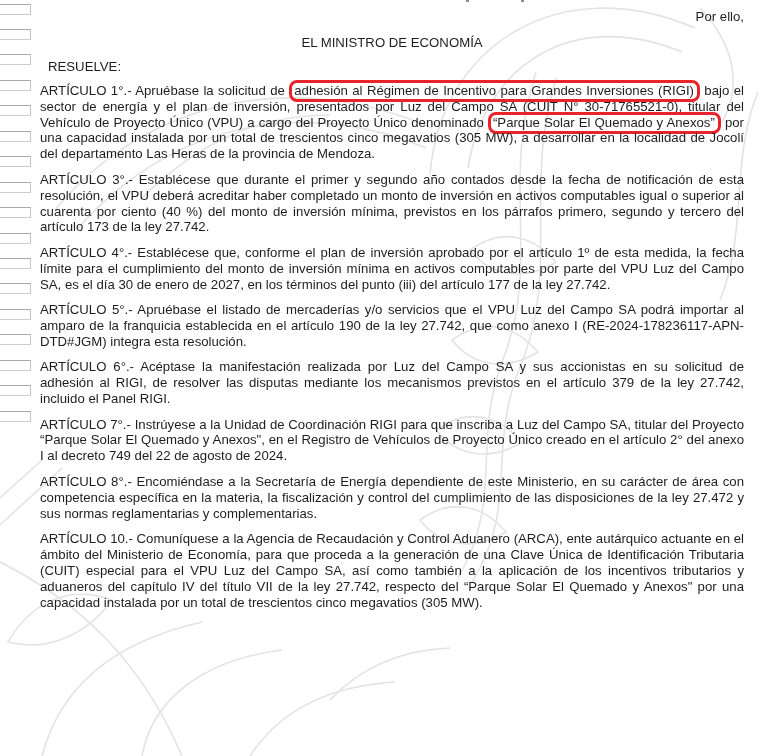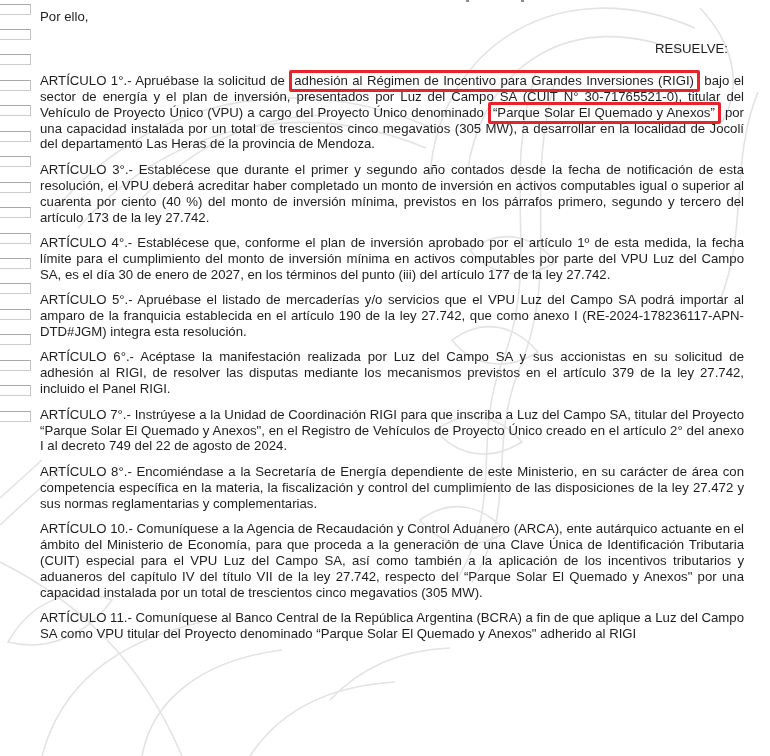"Por ello," .intro { text-align: none -> right }
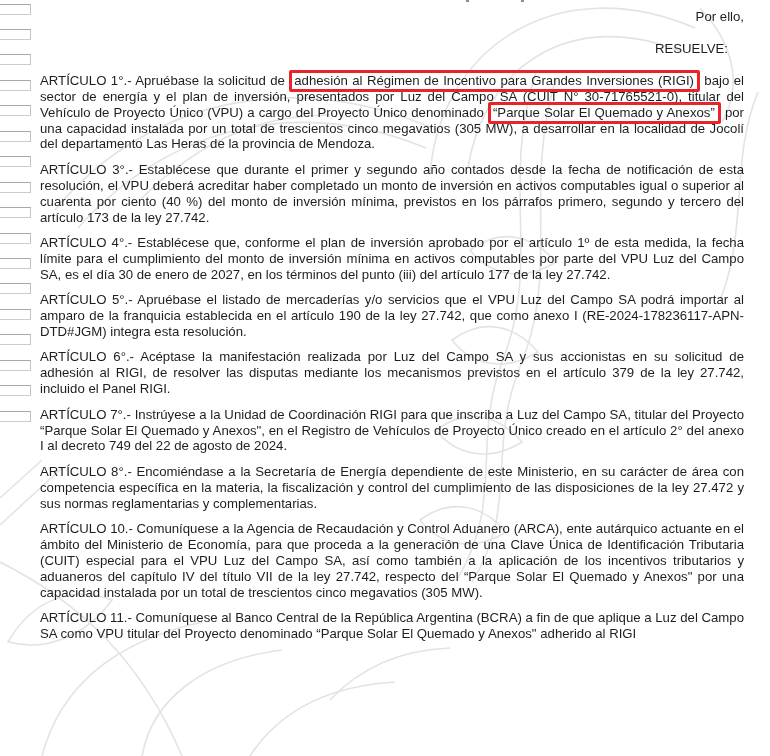"EL MINISTRO DE ECONOMÍA" p.center-line { html: none -> <p>EL MINISTRO DE ECONOMÍA</p> }
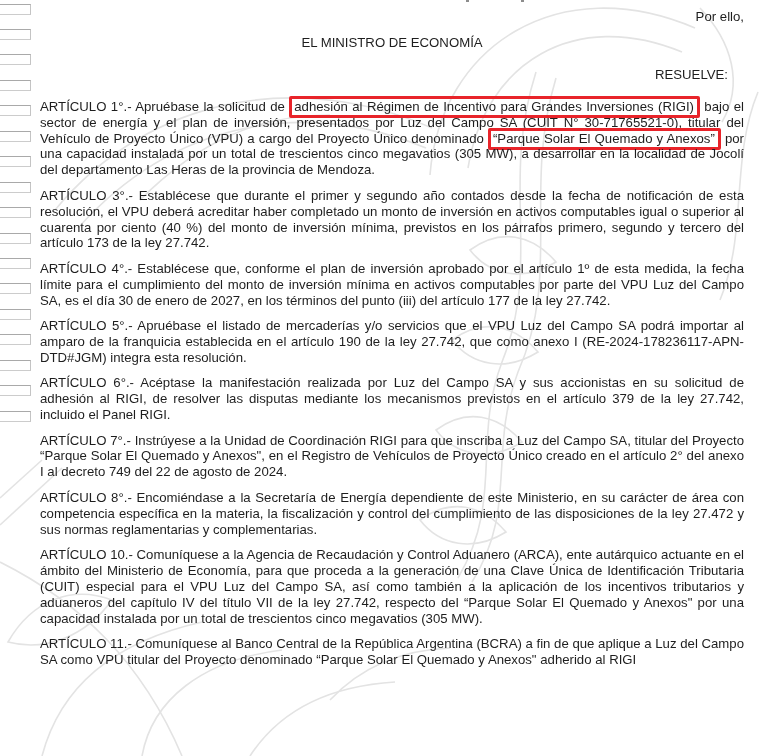"RESUELVE:" .center-line2 { margin: 16px -> 8px; text-align: right -> left }
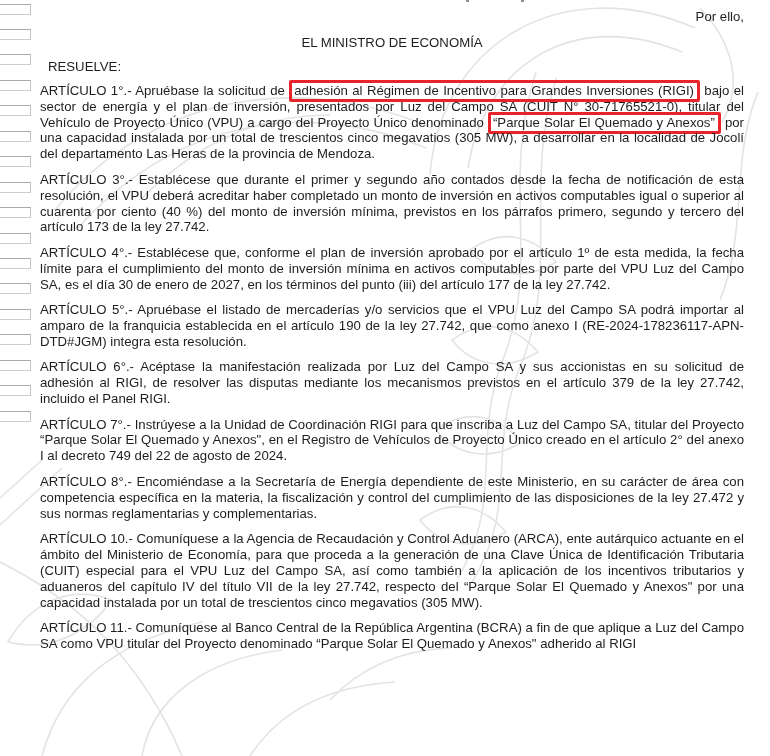"adhesión al Régimen de Incentivo" .hl { border-radius: 2px -> 8px }
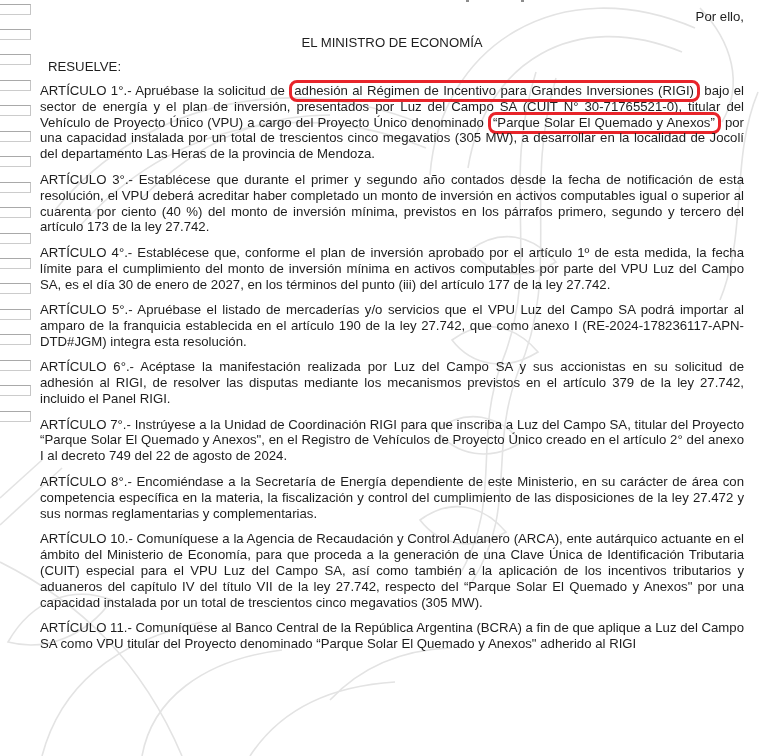"ARTÍCULO 11.- Comuníquese al Banco" p.para { html: <p><span>ARTÍCULO 11.- Comuníquese al Banco Central de la República Argentina (BCRA) a fin de que aplique a Luz del Campo SA como VPU titular del Proyecto denominado “Parque Solar El Quemado y Anexos" adherido al RIGI</span></p> -> none }
